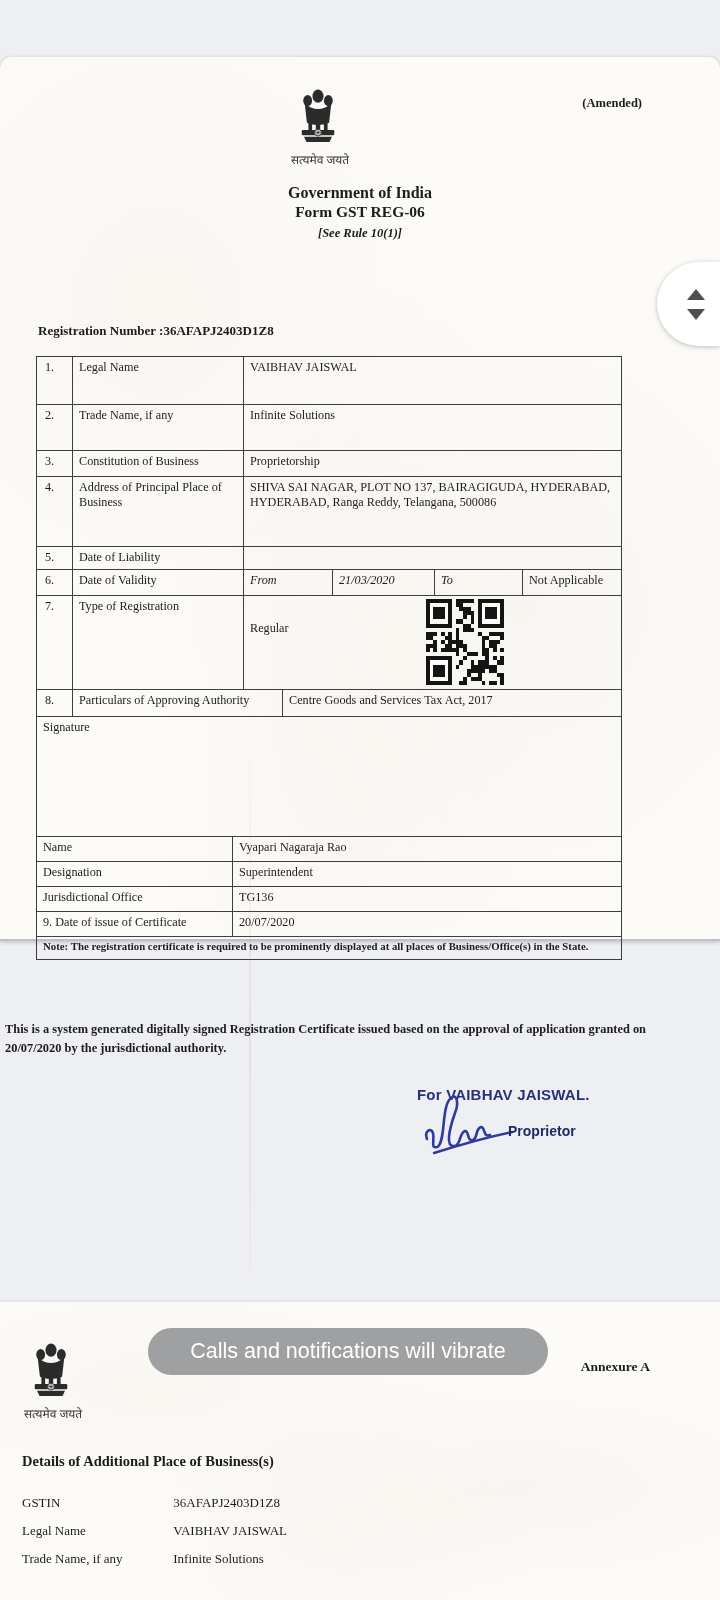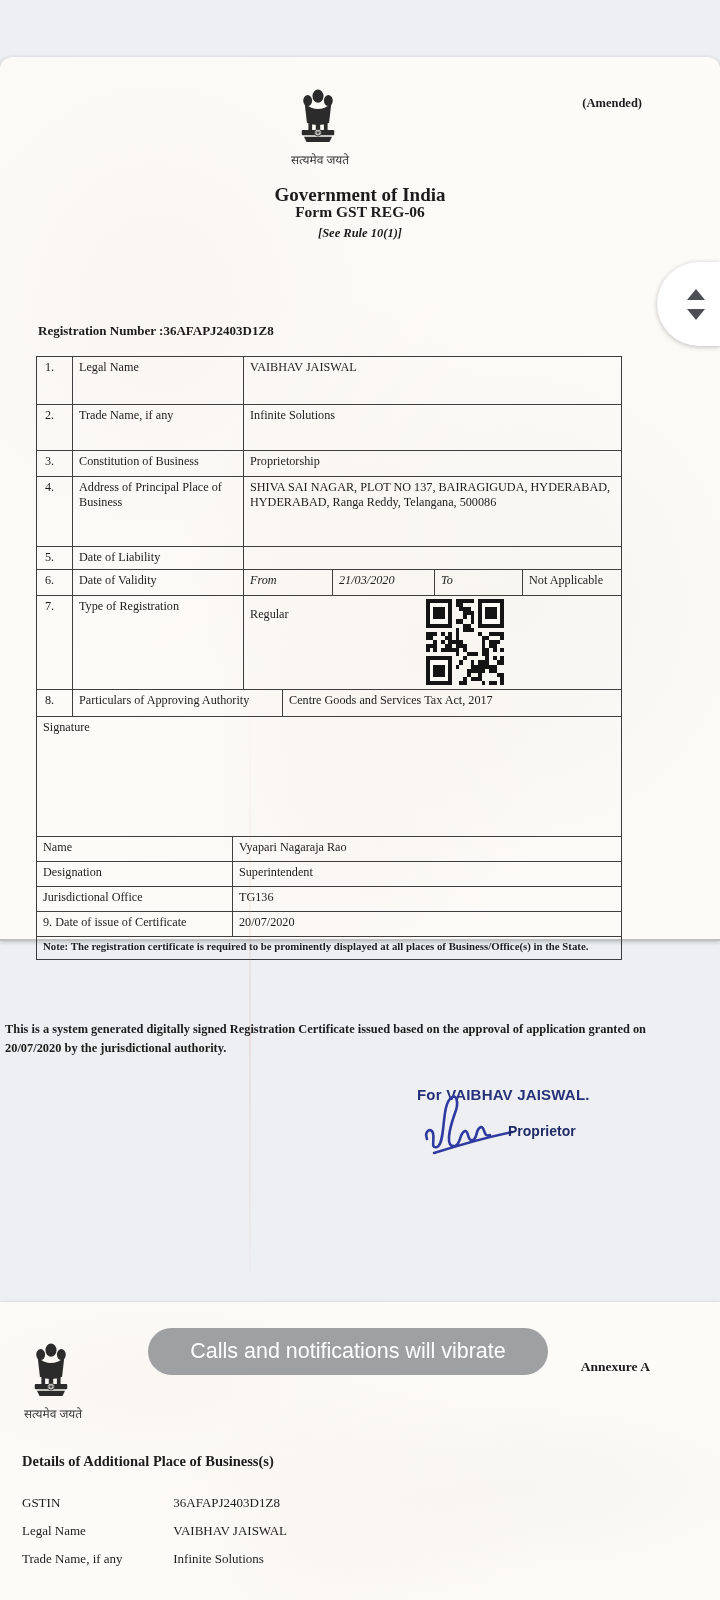"Government of India" .gov { font-size: 19px -> 16px }
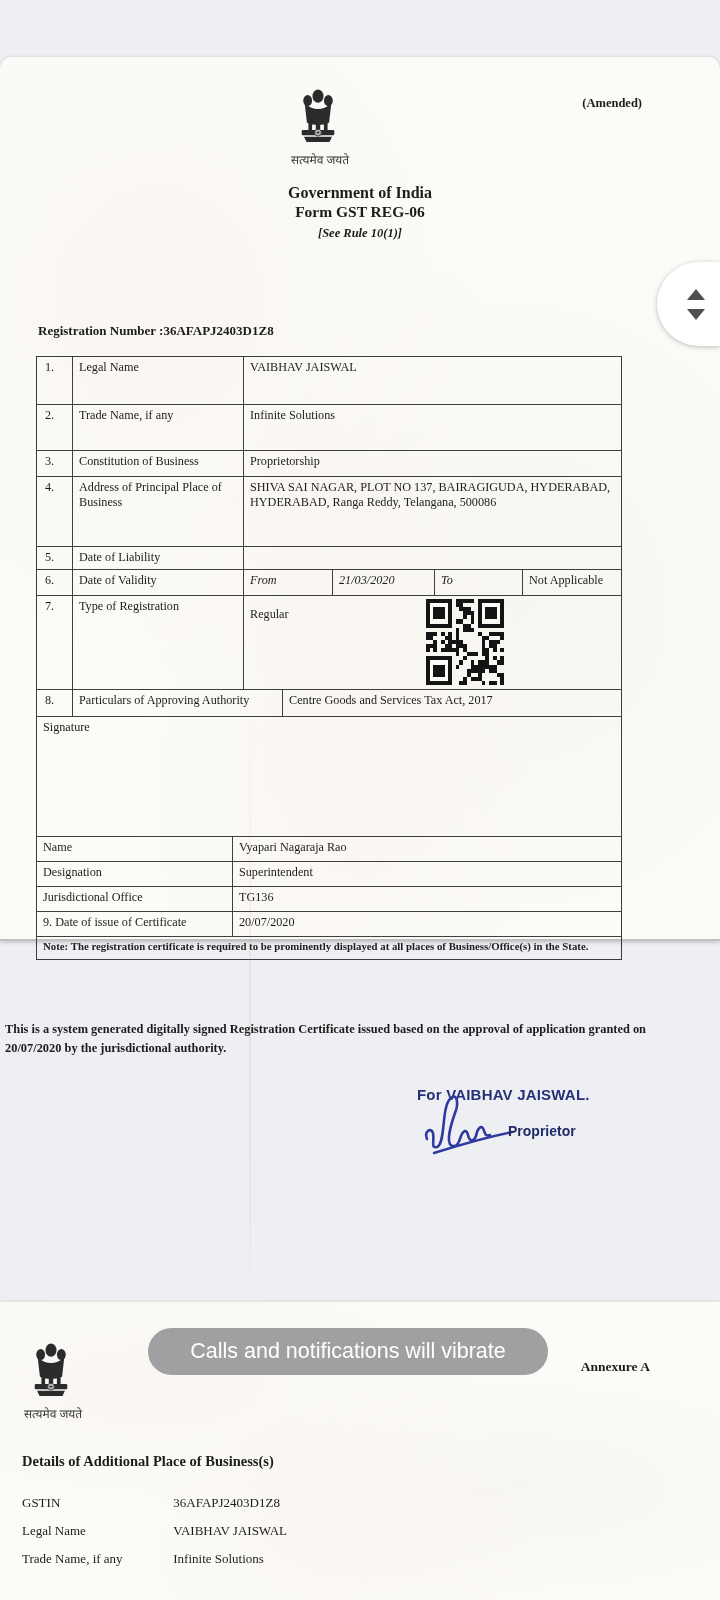"Regular" span { top: 8px -> 22px }
